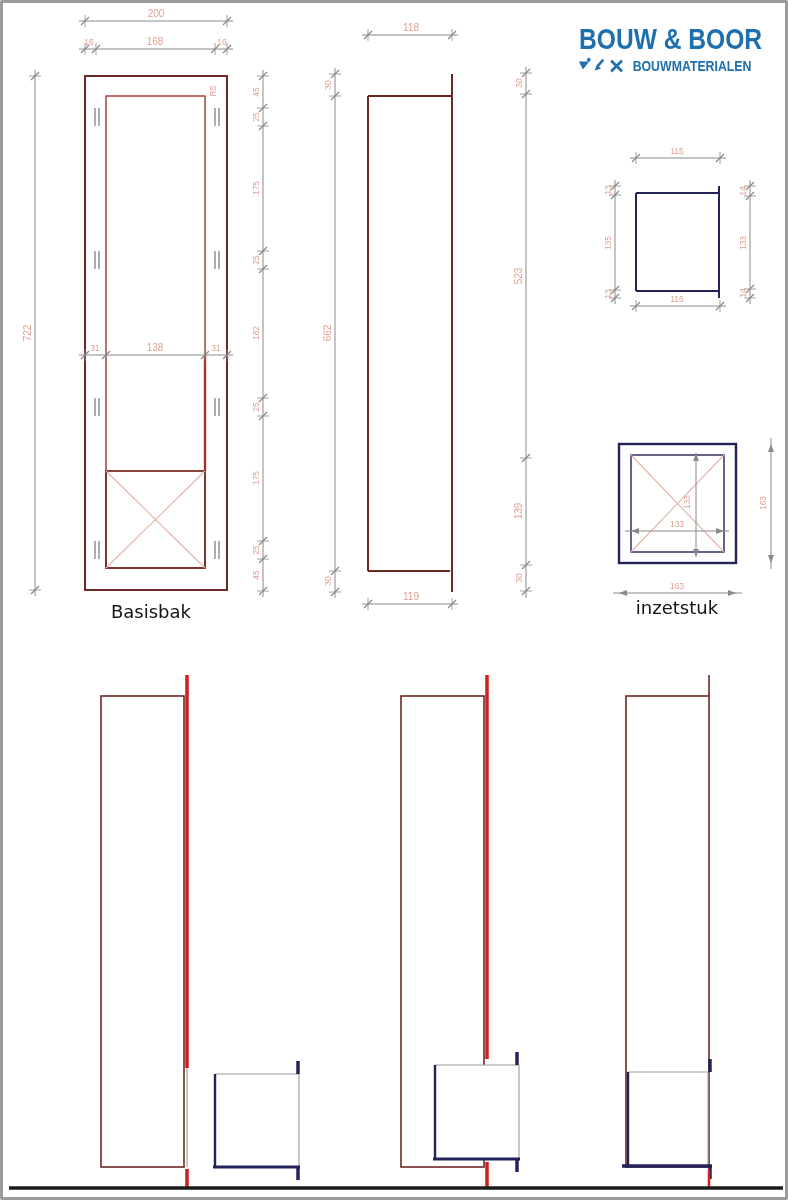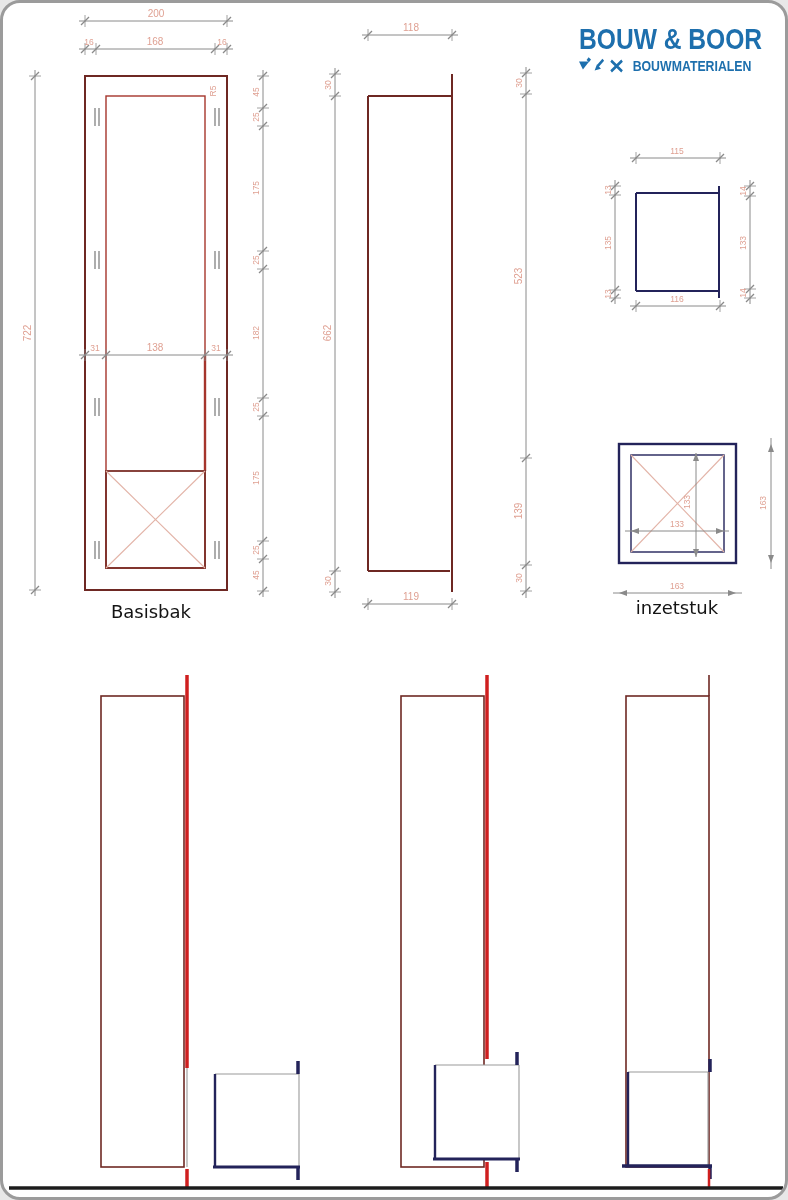"200" .page { border-radius: 20px -> 2px }
